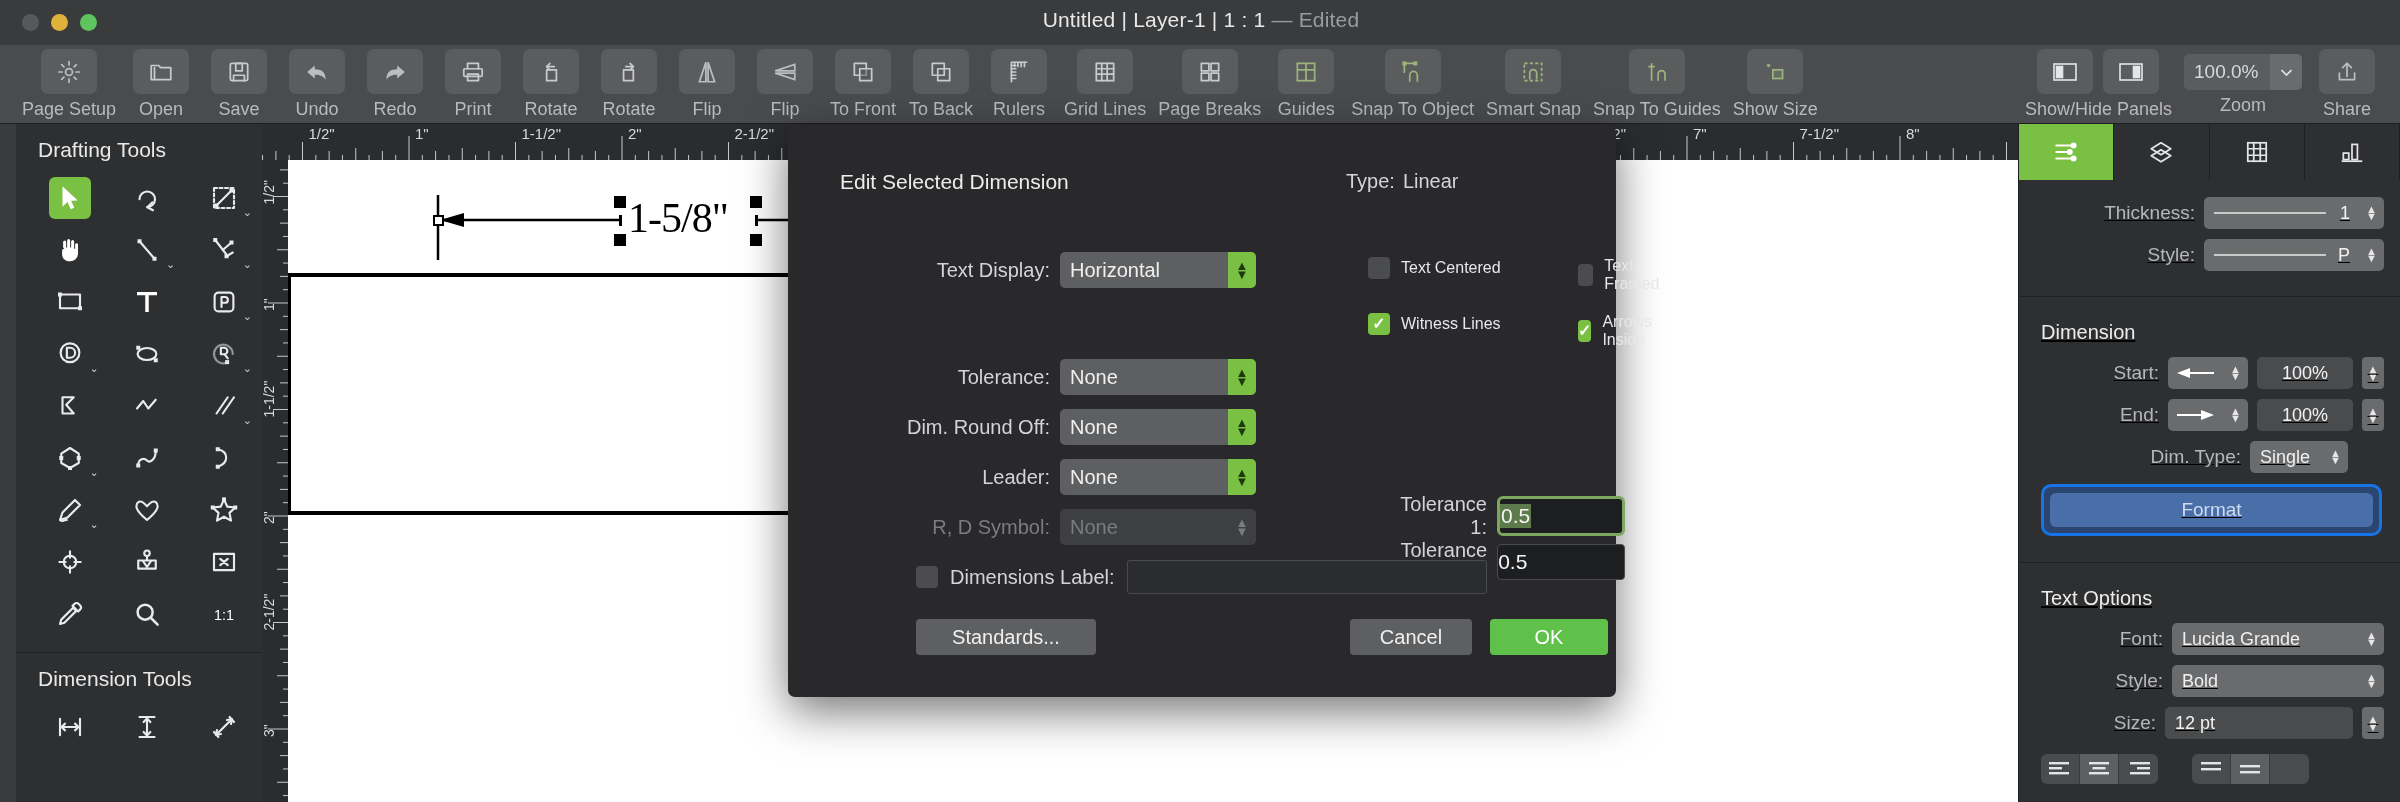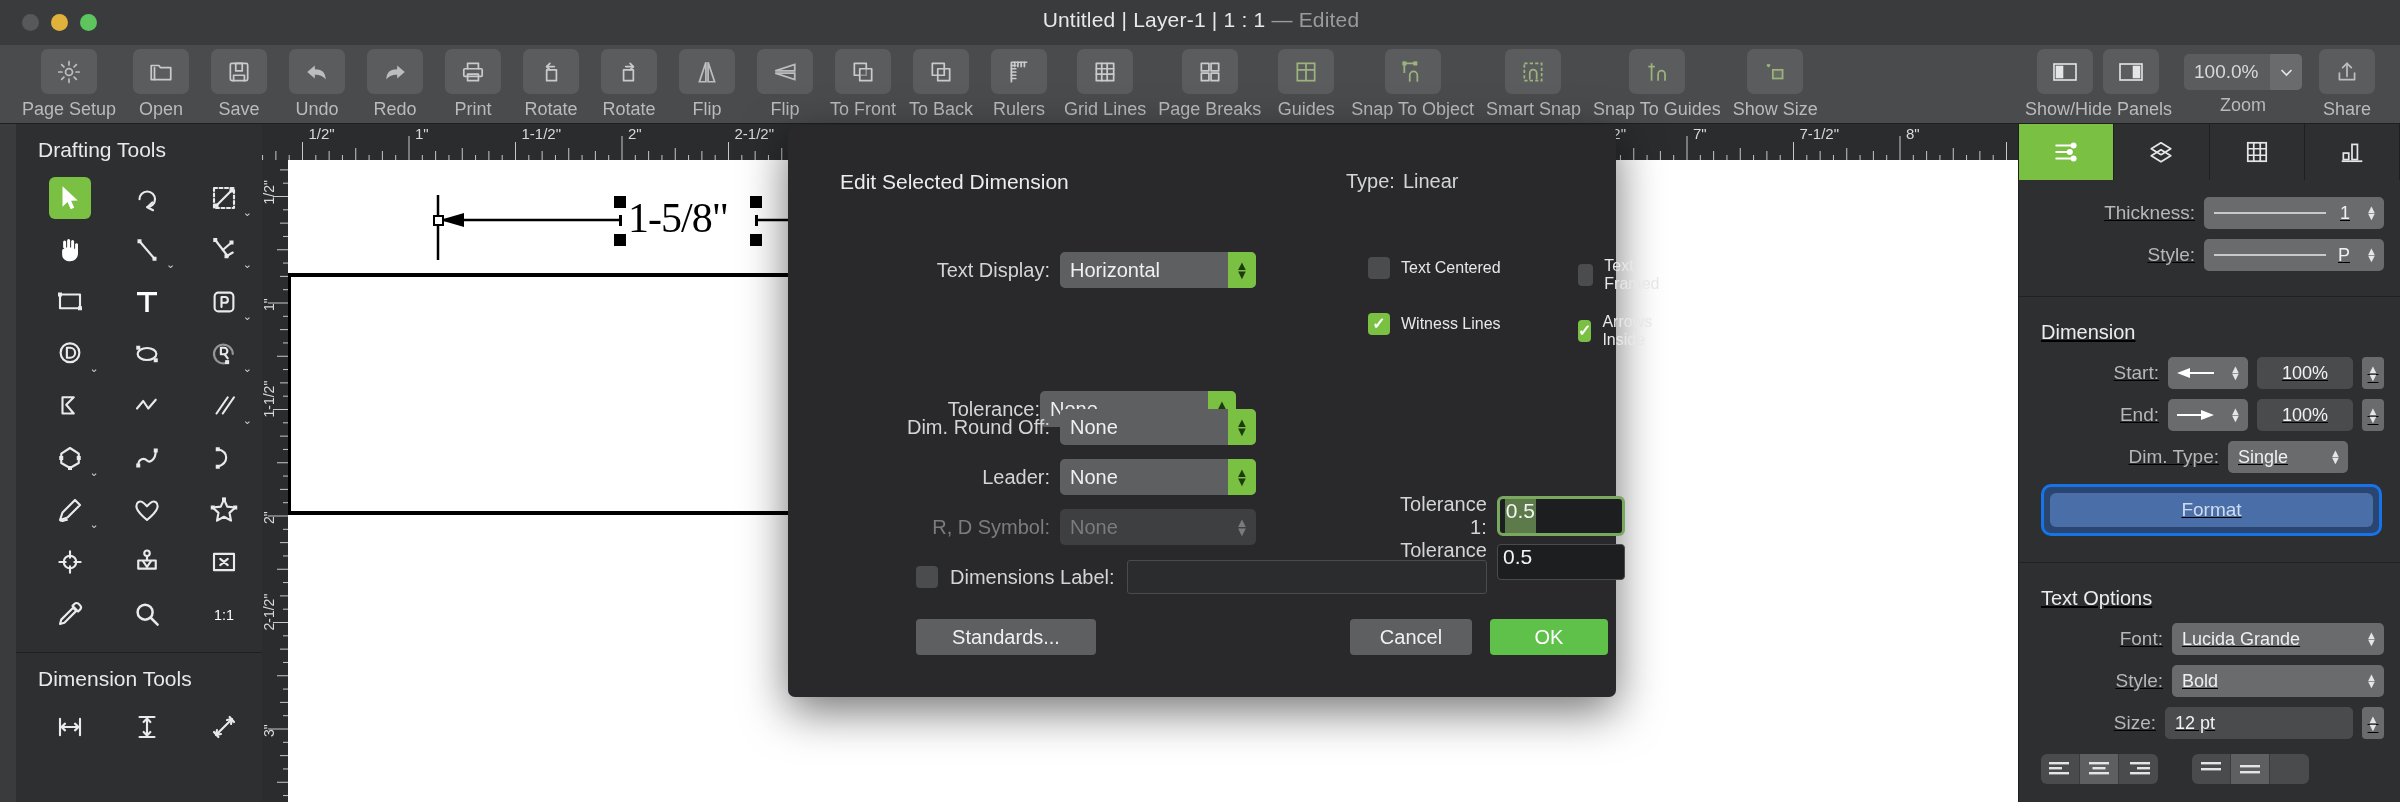"Tolerance:" div.dlg-row { gap: none -> 10px; left: 72px -> 82px; margin-top: 32px -> none }
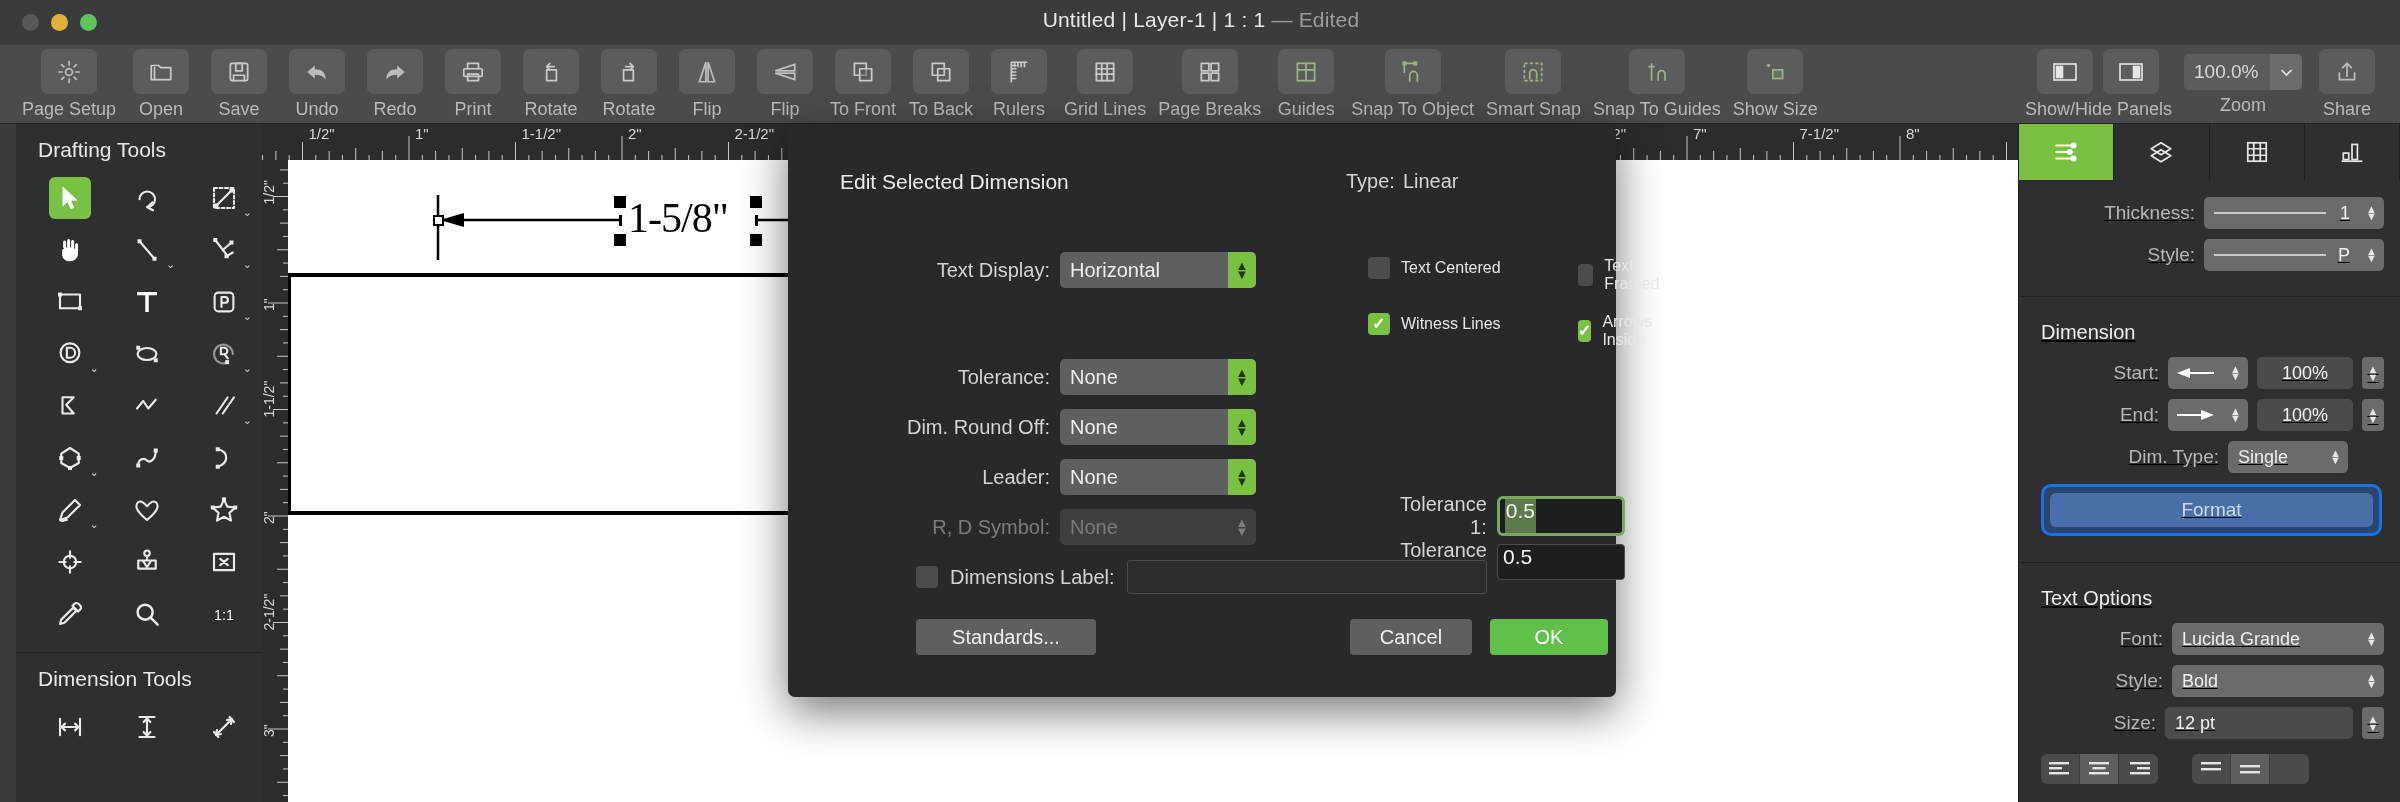"Single" div.popup { width: 120px -> 98px }
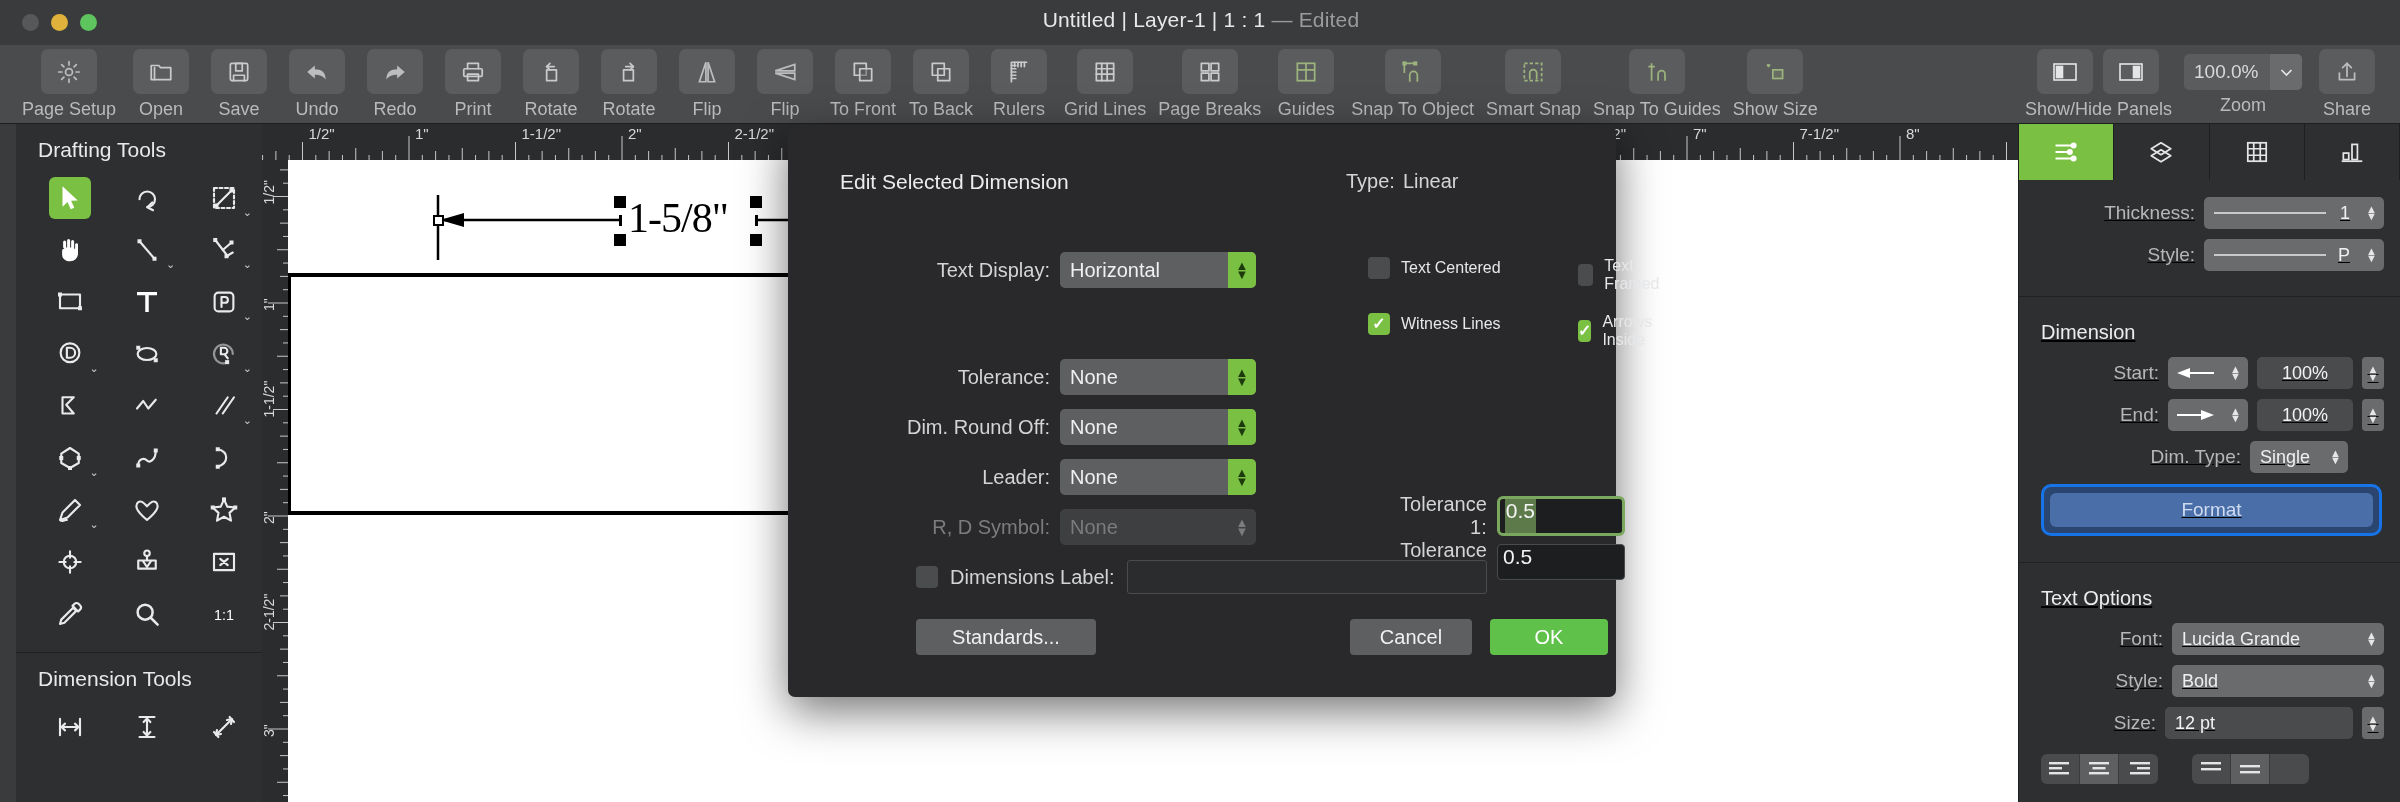"0.5" .tolfield { align-items: none -> center; padding-left: 5px -> none }
